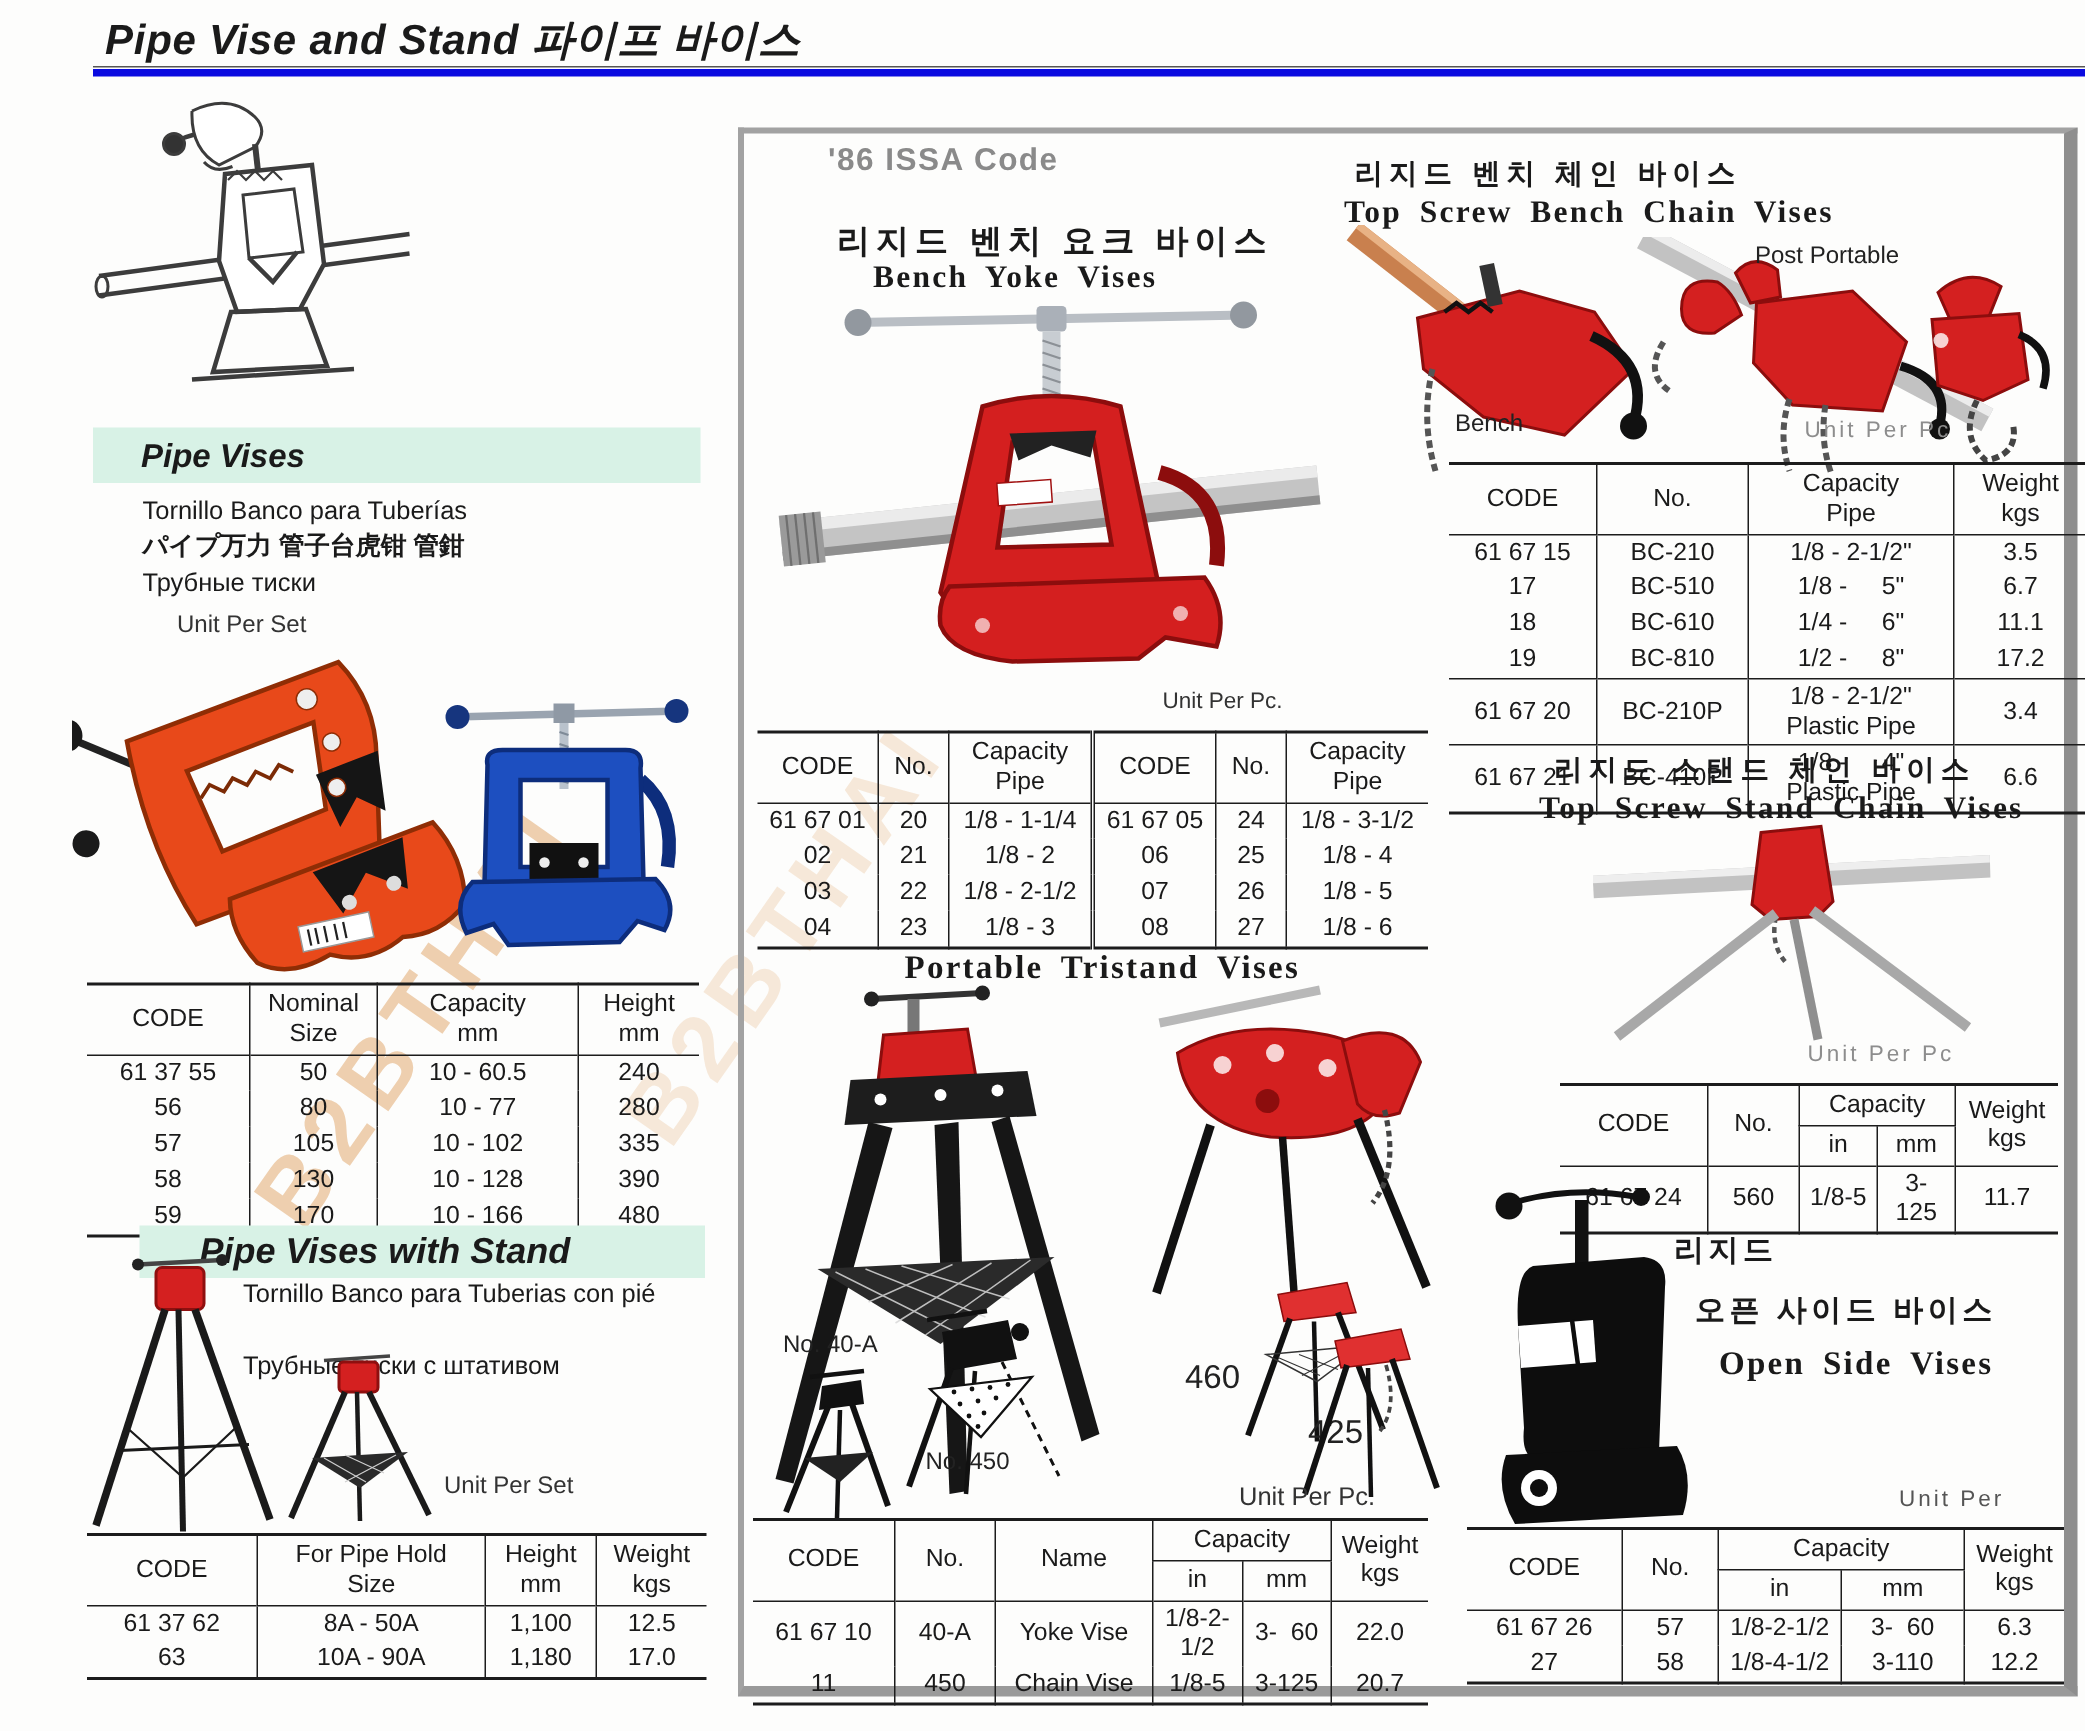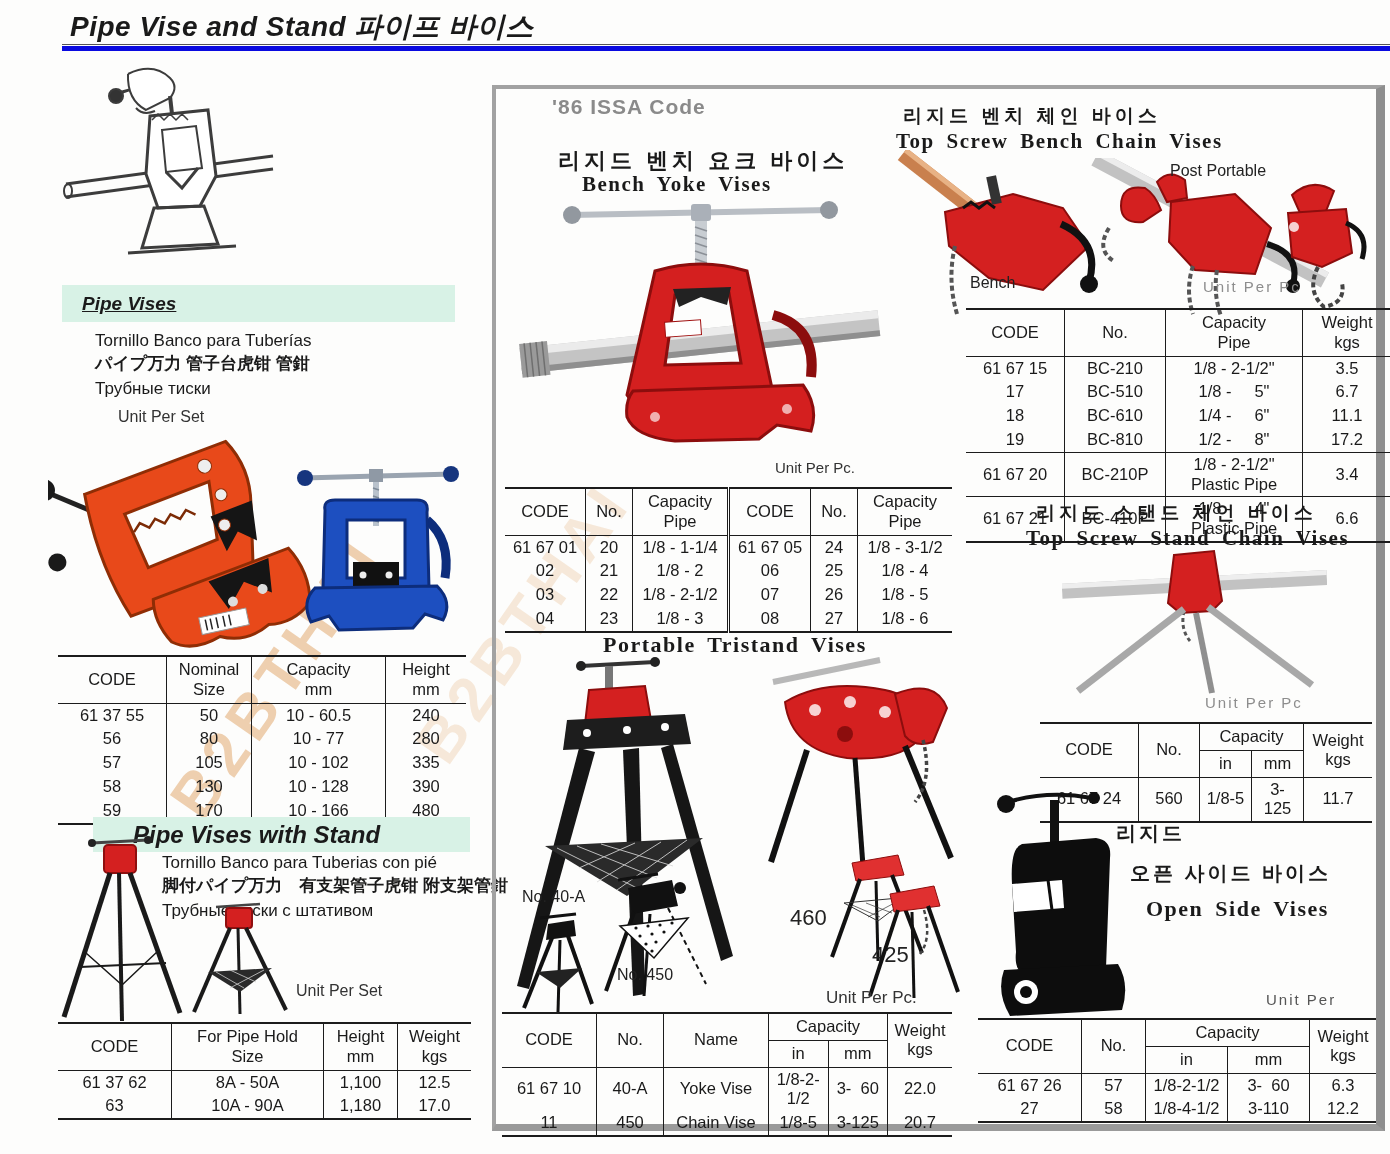"Pipe Vises" div.abs { font-size: 19px -> 22px; padding-left: 20px -> 32px; text-decoration: underline -> none }
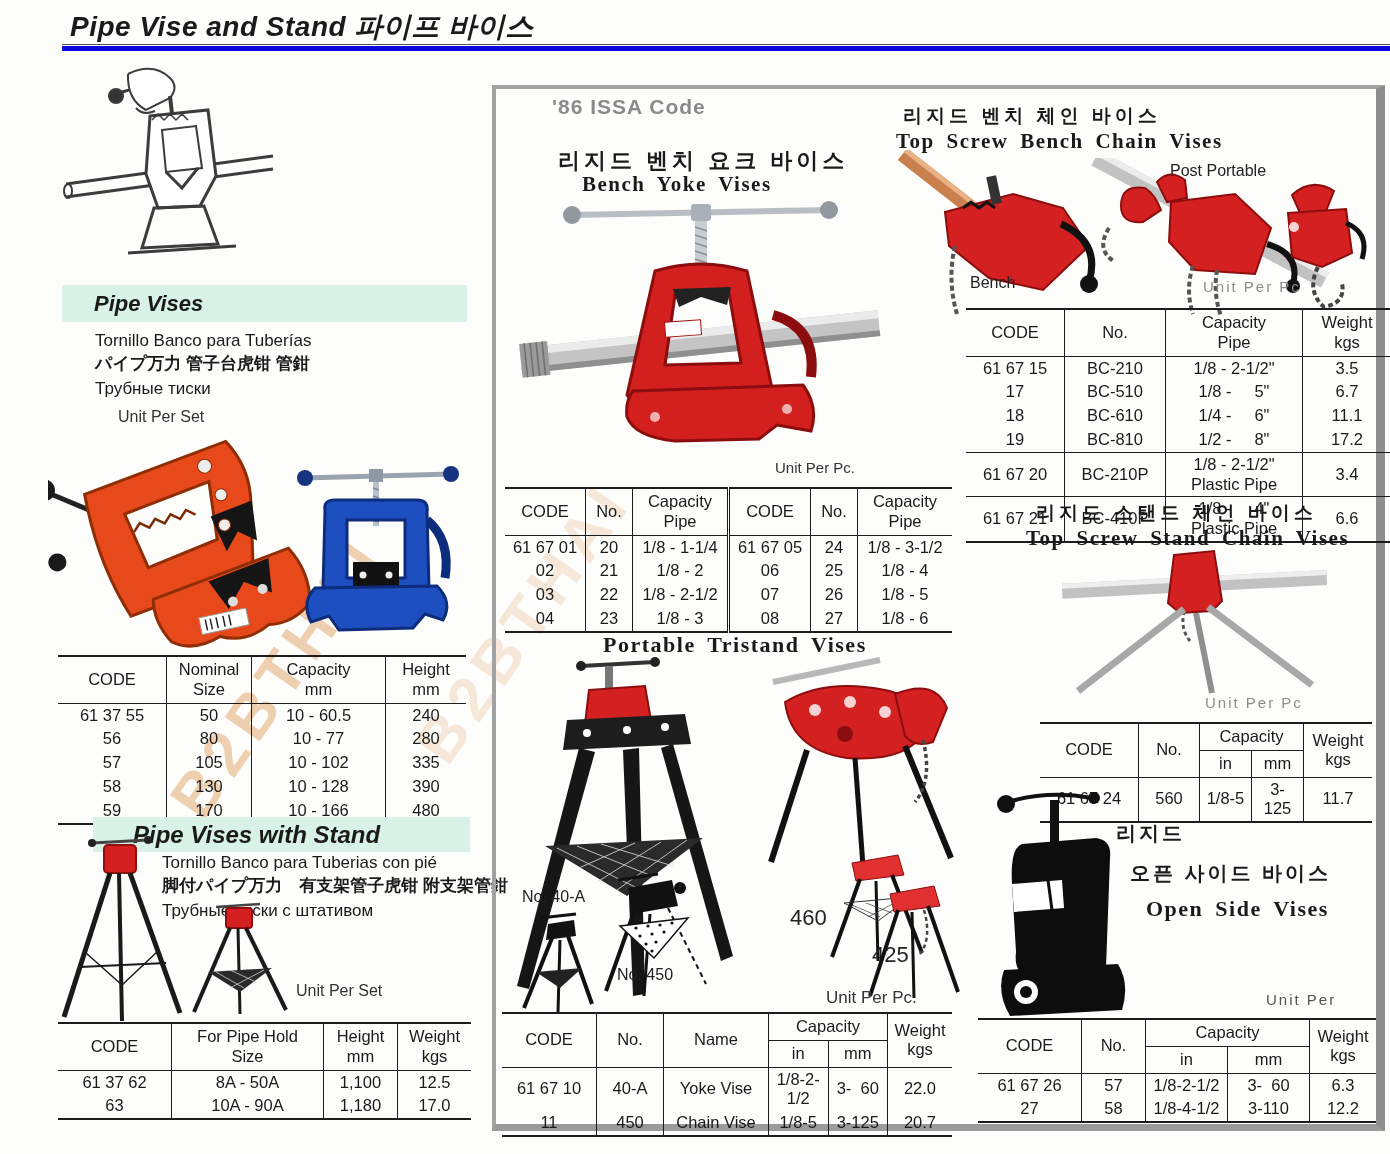"脚付パイプ万力 有支架管子虎钳 附支架管鉗" div.abs { html: <div>脚付パイプ万力 有支架管子虎钳 附支架管鉗</div> -> none }
